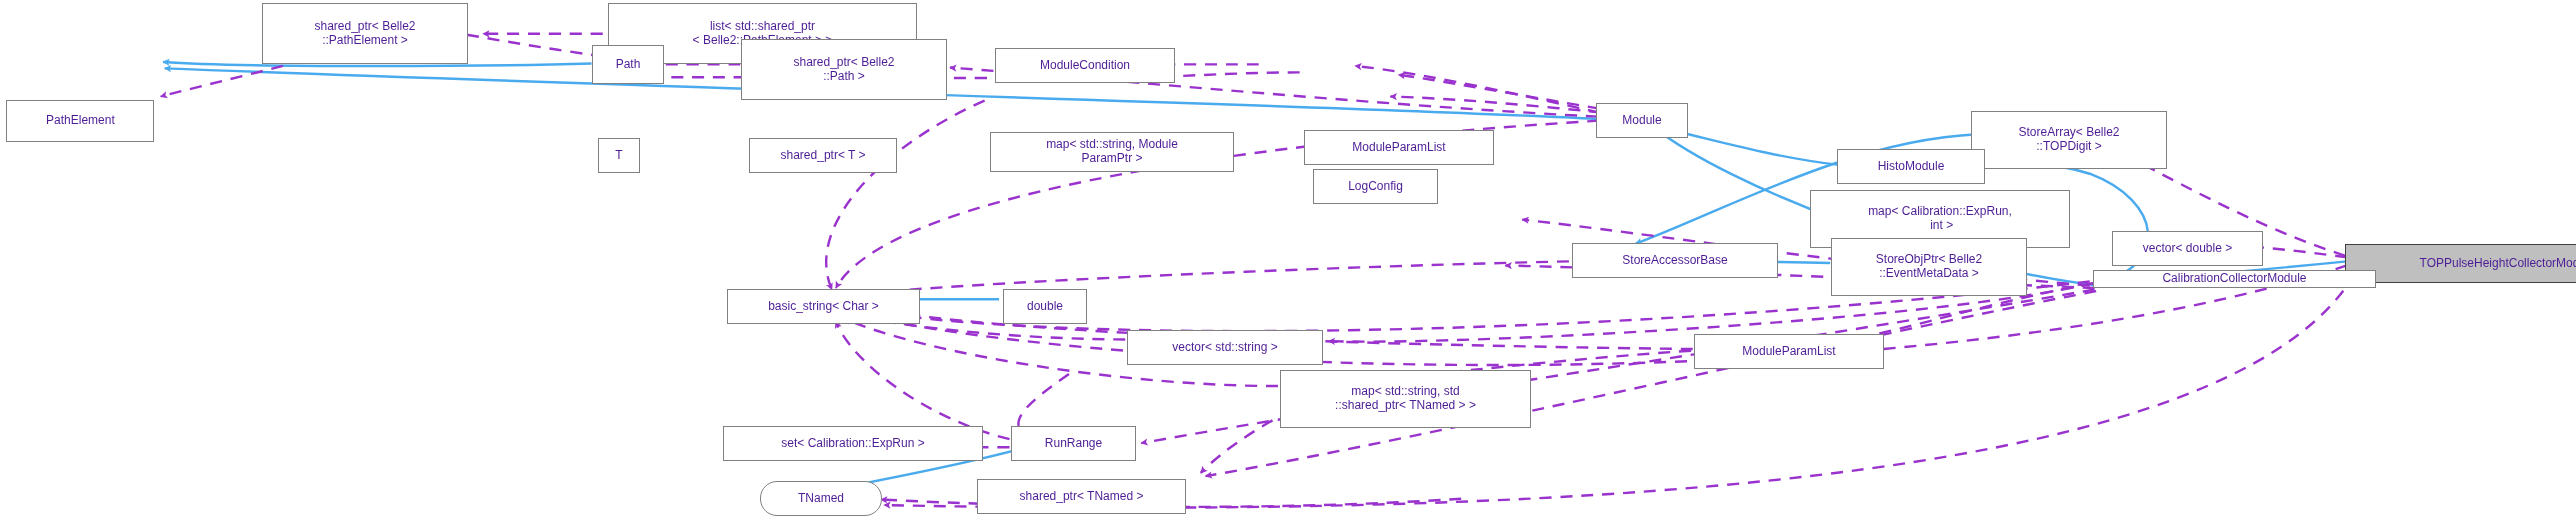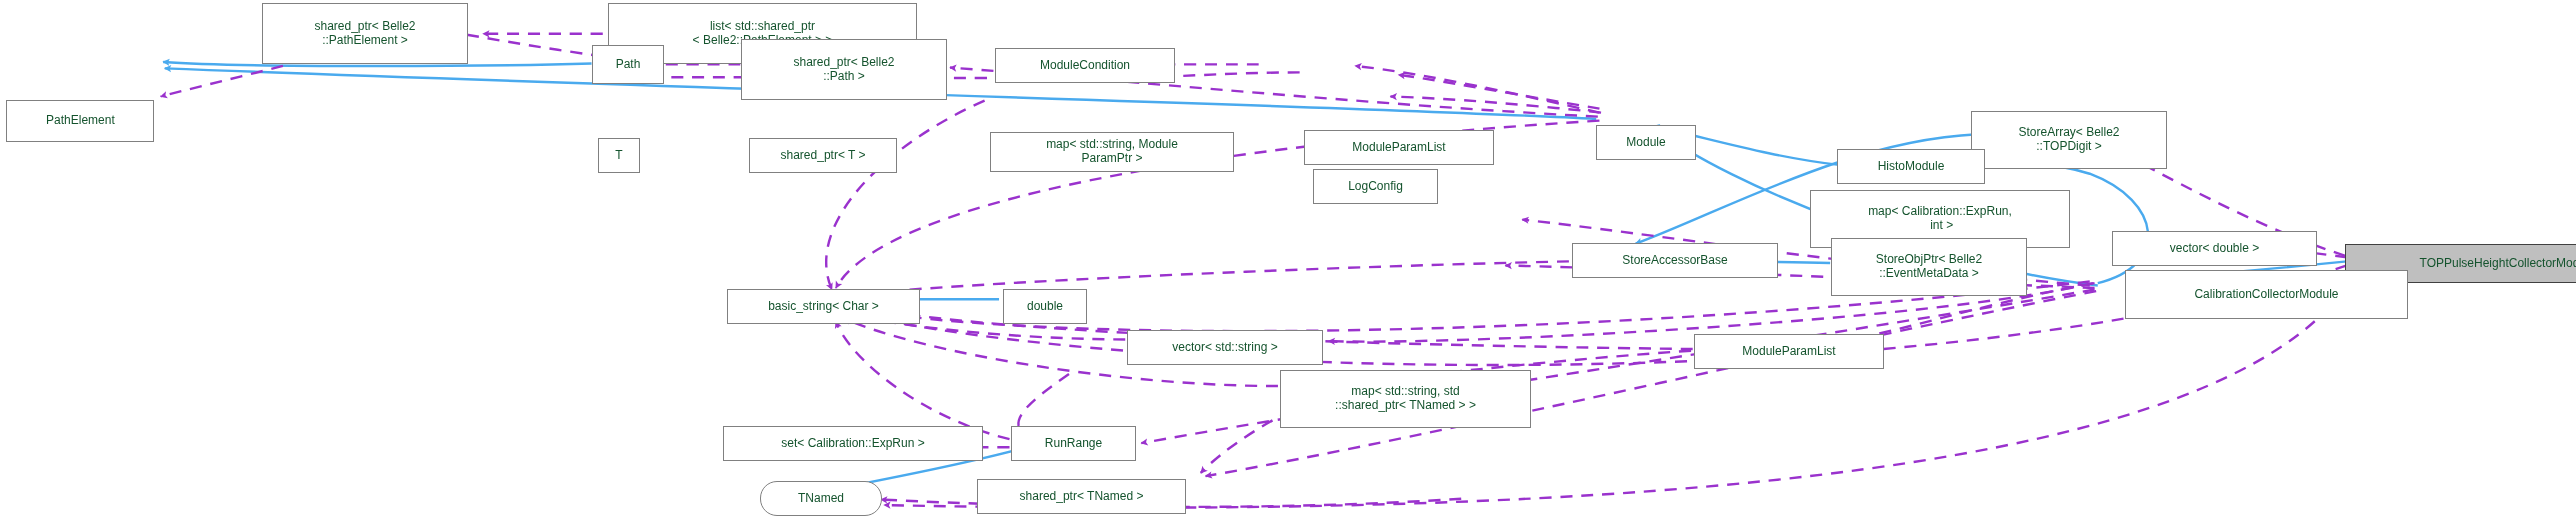"shared_ptr< Belle2" .node { color: #14532d -> #4c1d95 }
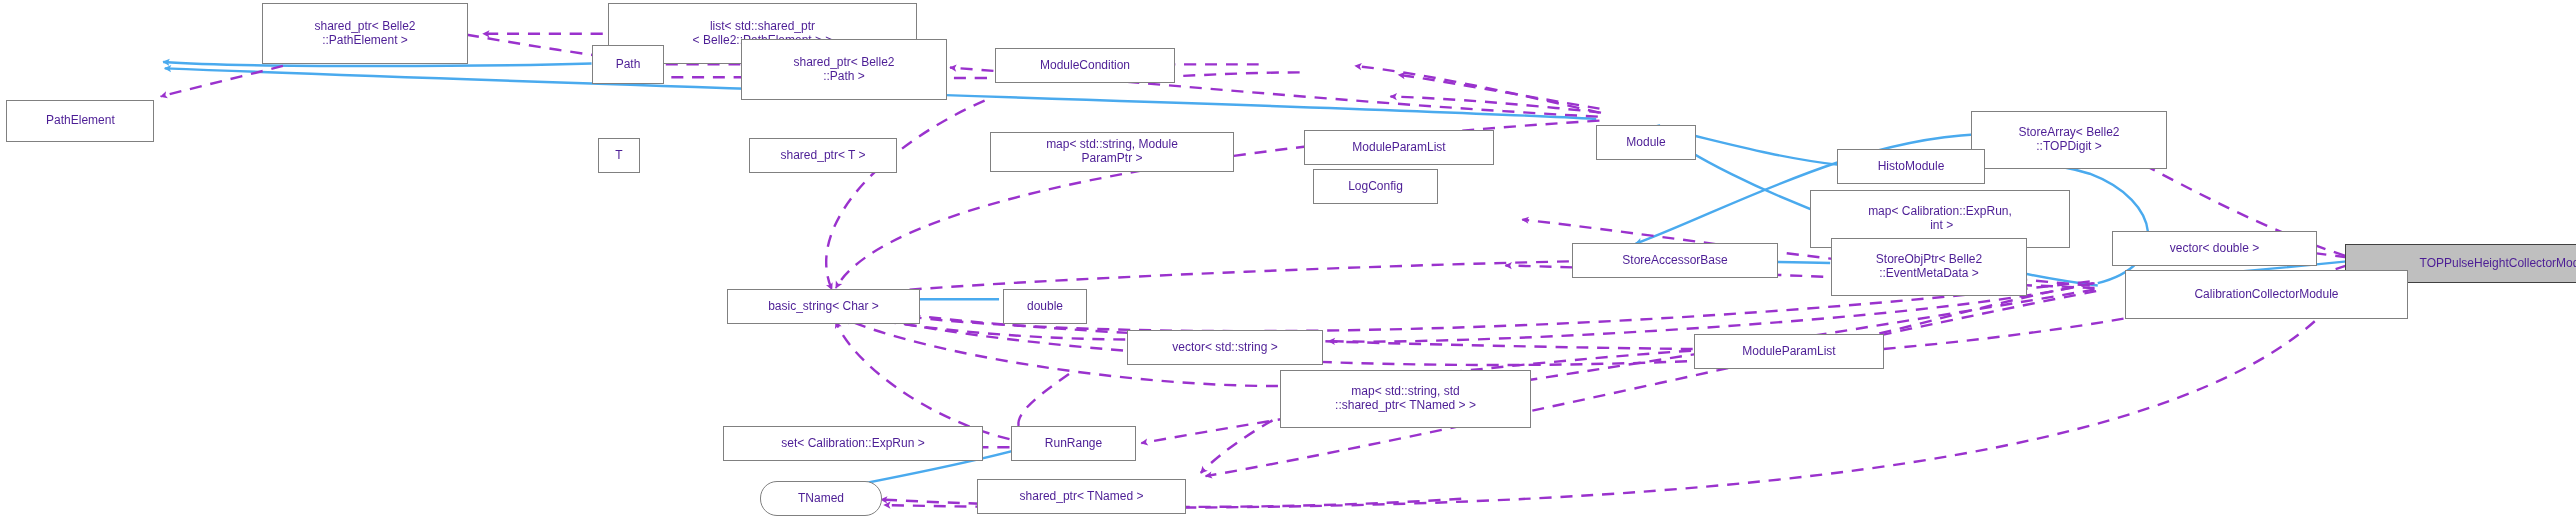"Module" div.node { margin-top: 22px -> none; width: 100px -> 92px }
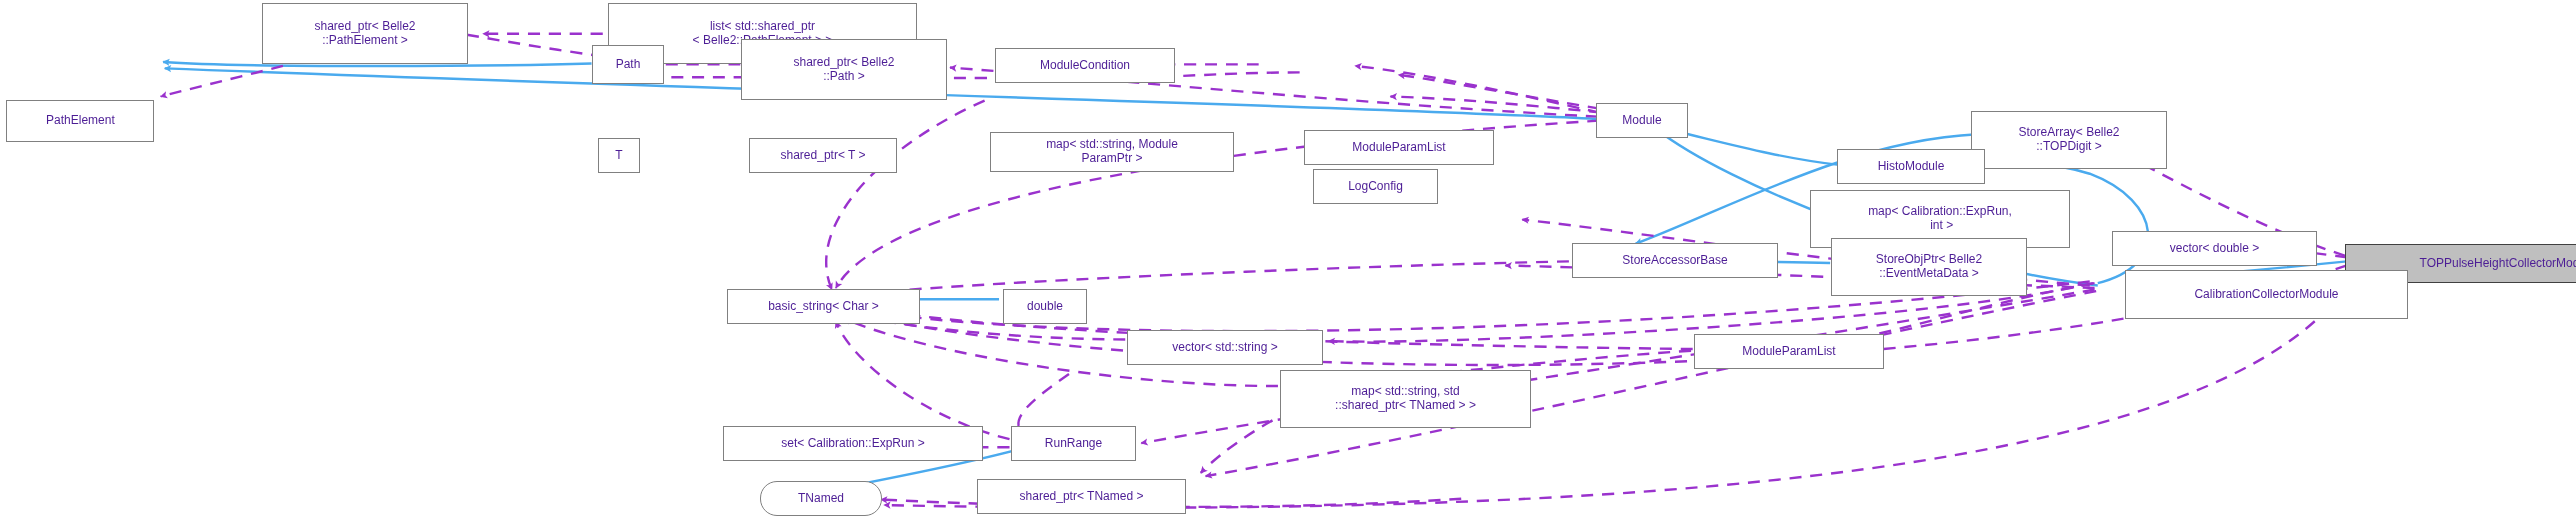"vector< double >" div.node { width: 205px -> 151px }
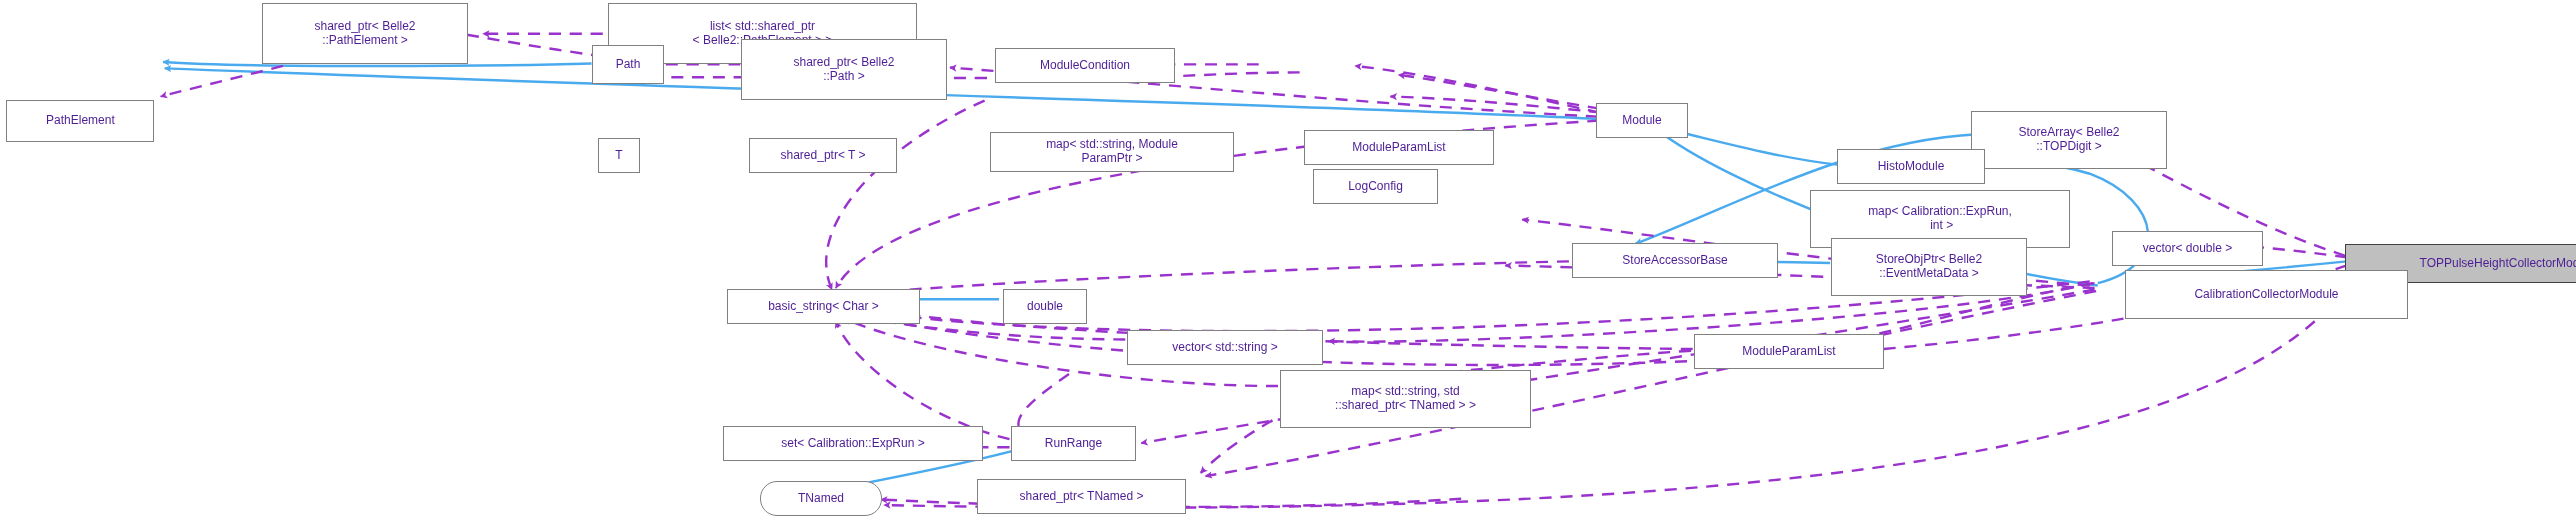"CalibrationCollectorModule" div.node { height: 49px -> 18px; margin-left: 32px -> none }
